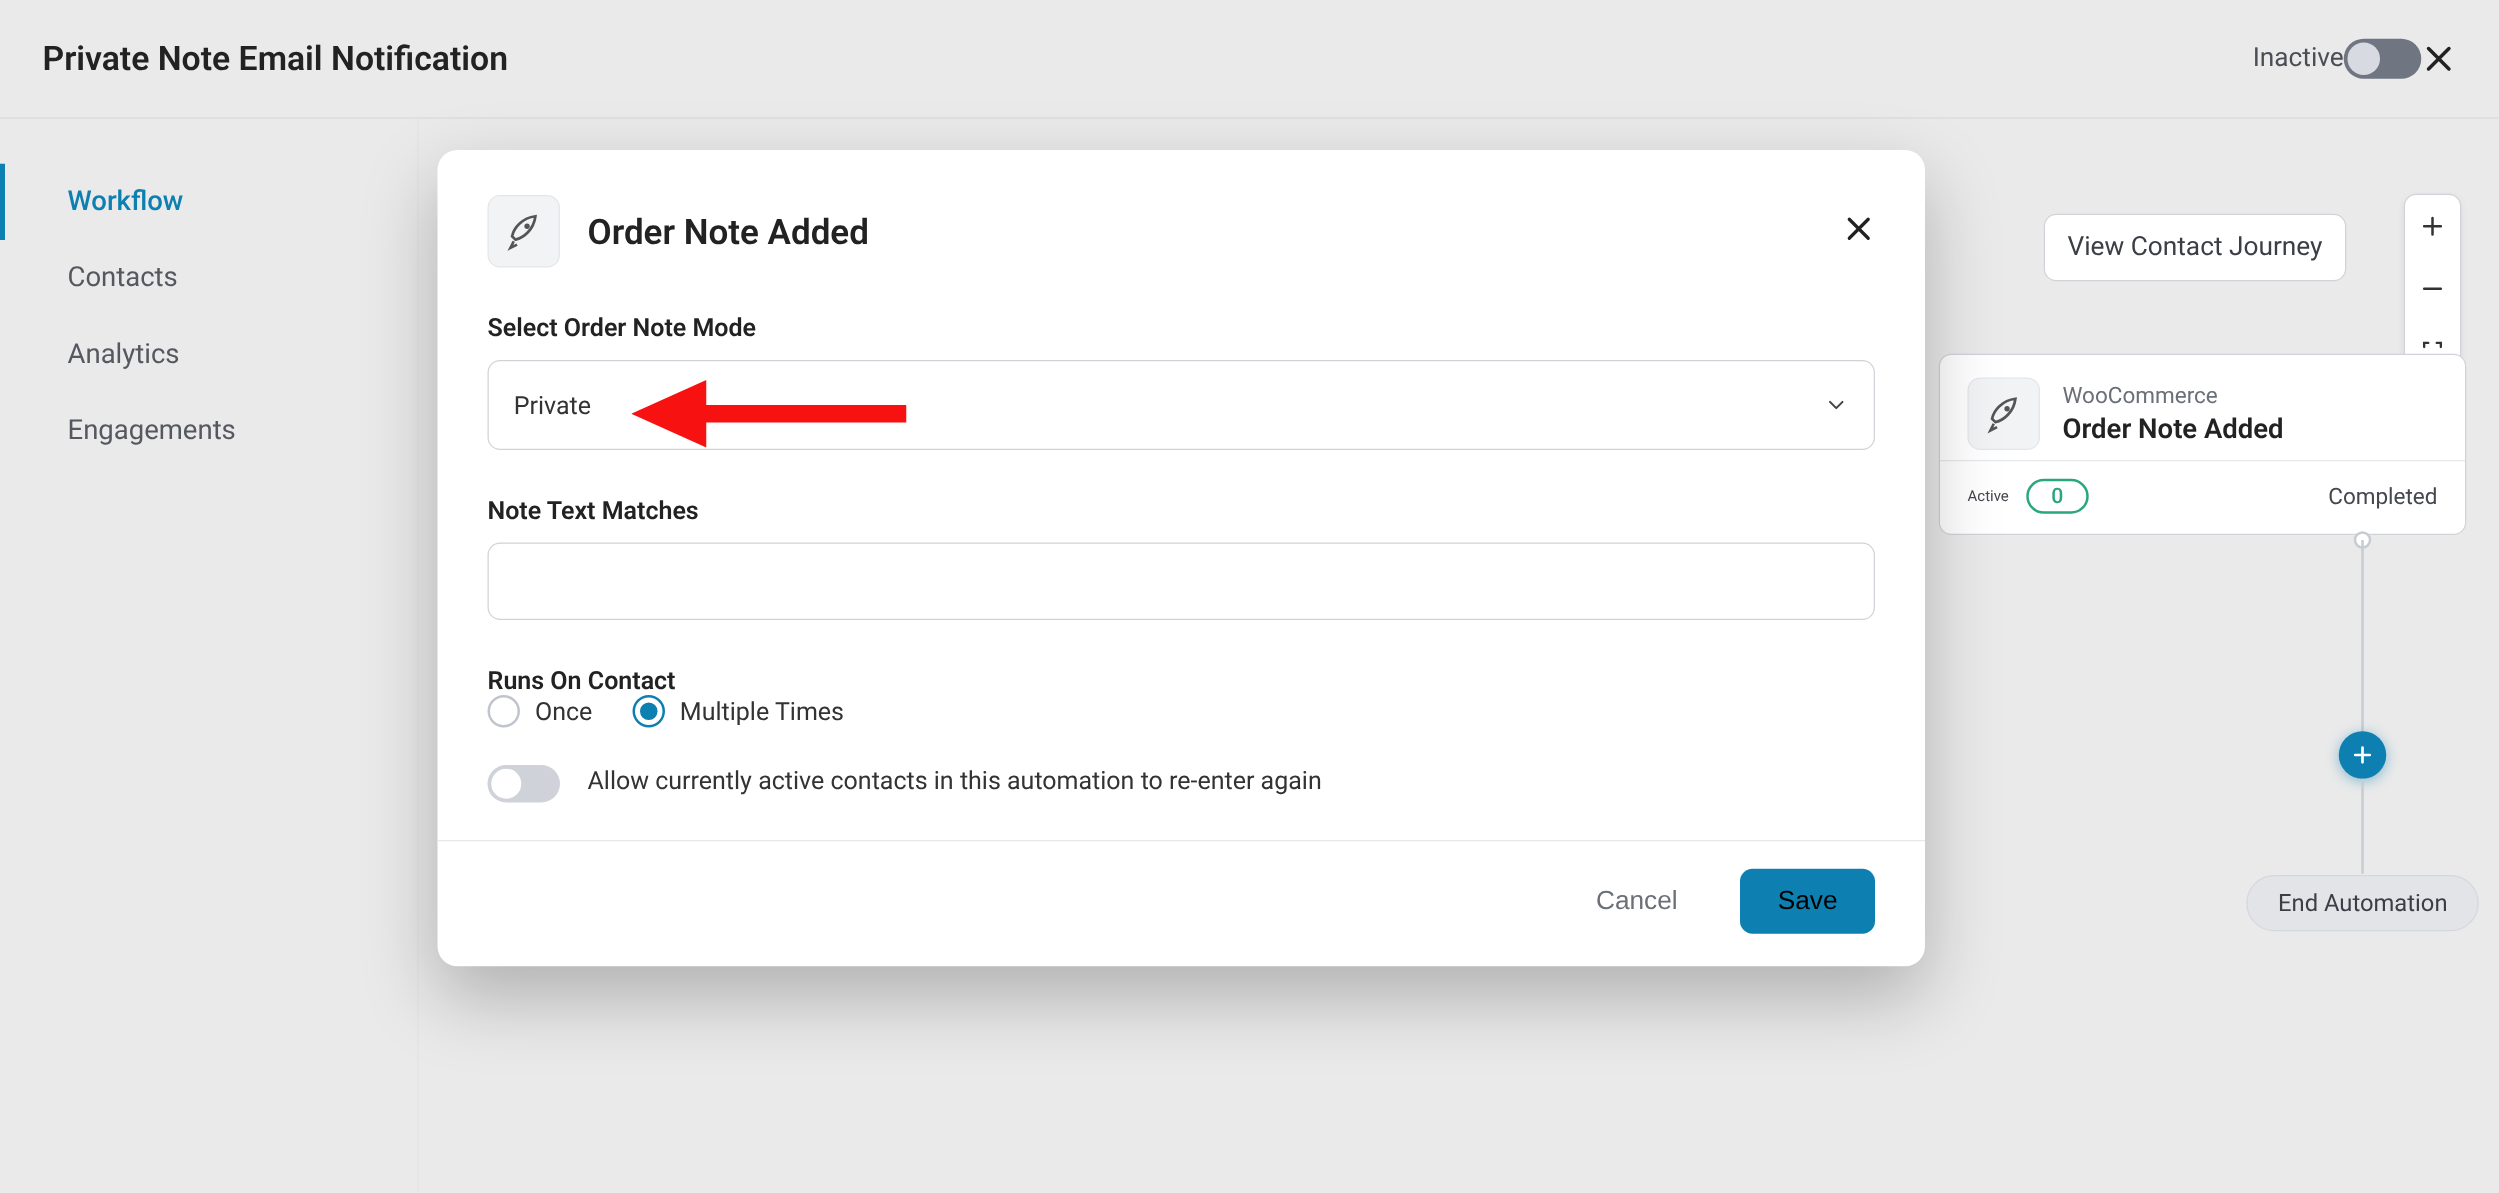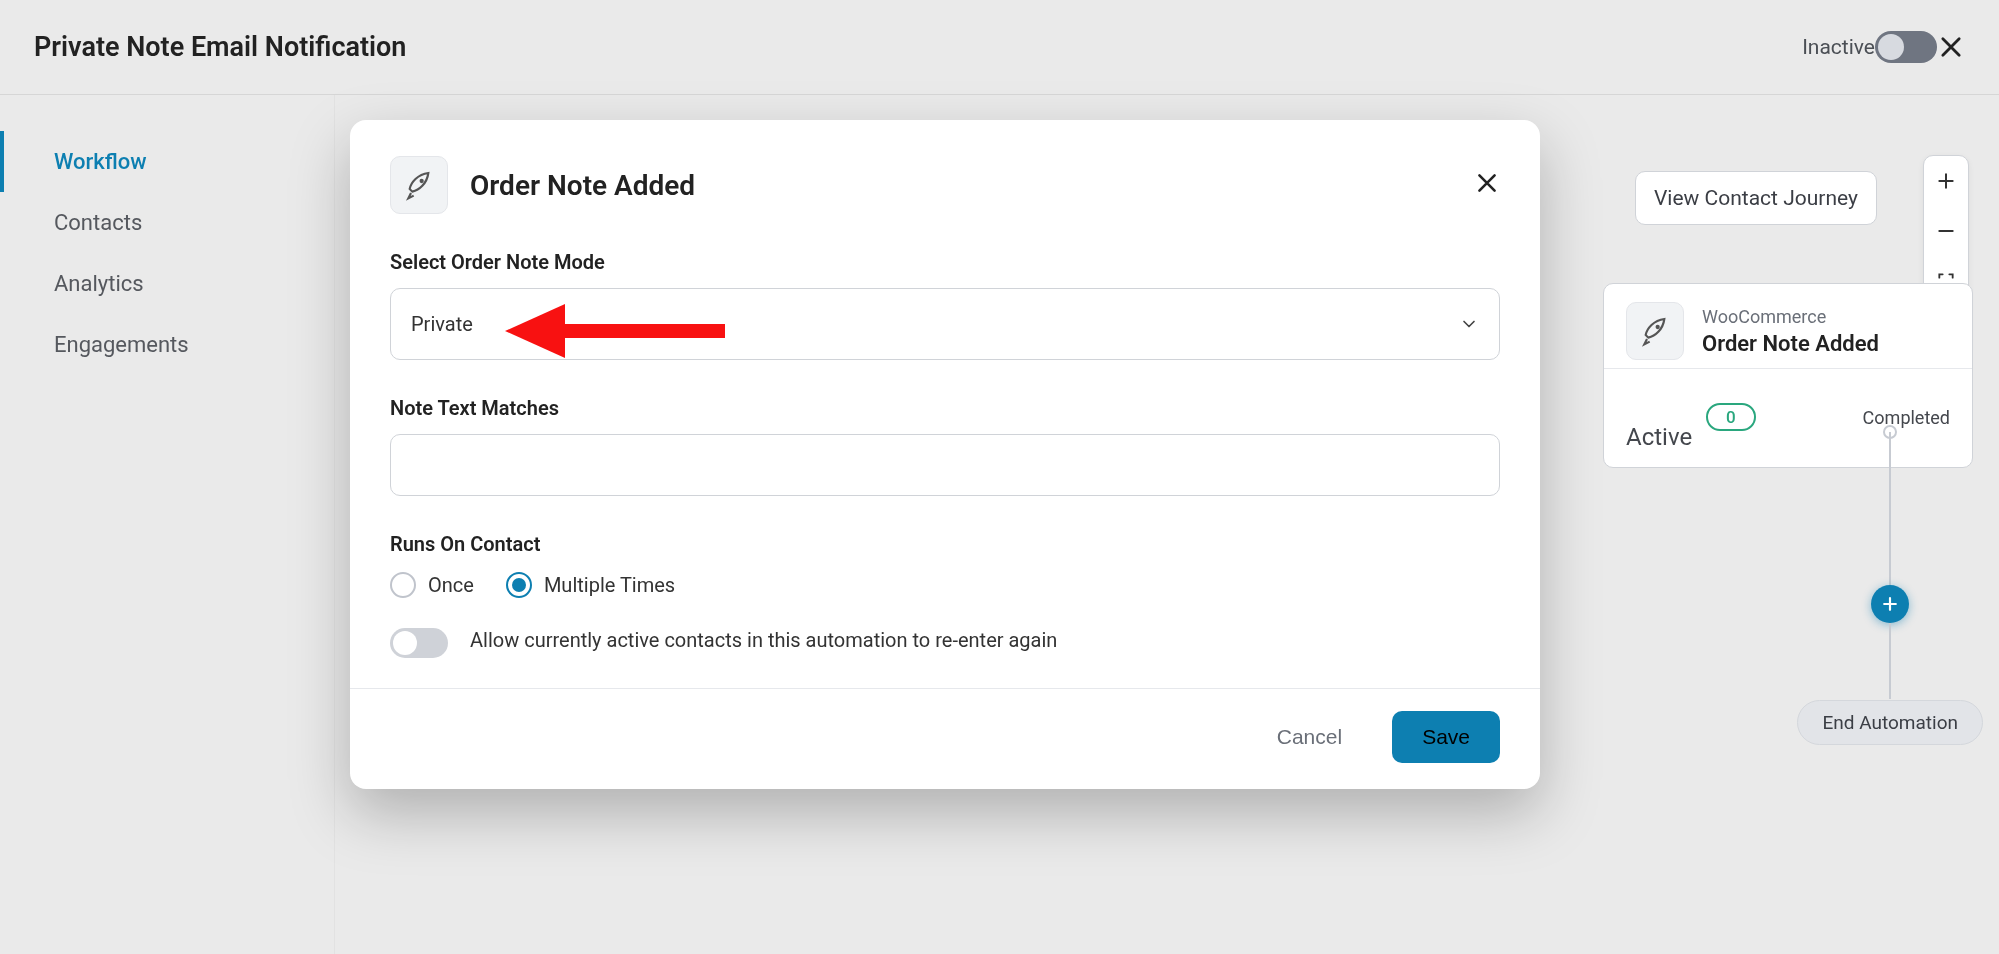"WooCommerce" .trigger-card { width: 370px -> 422px }
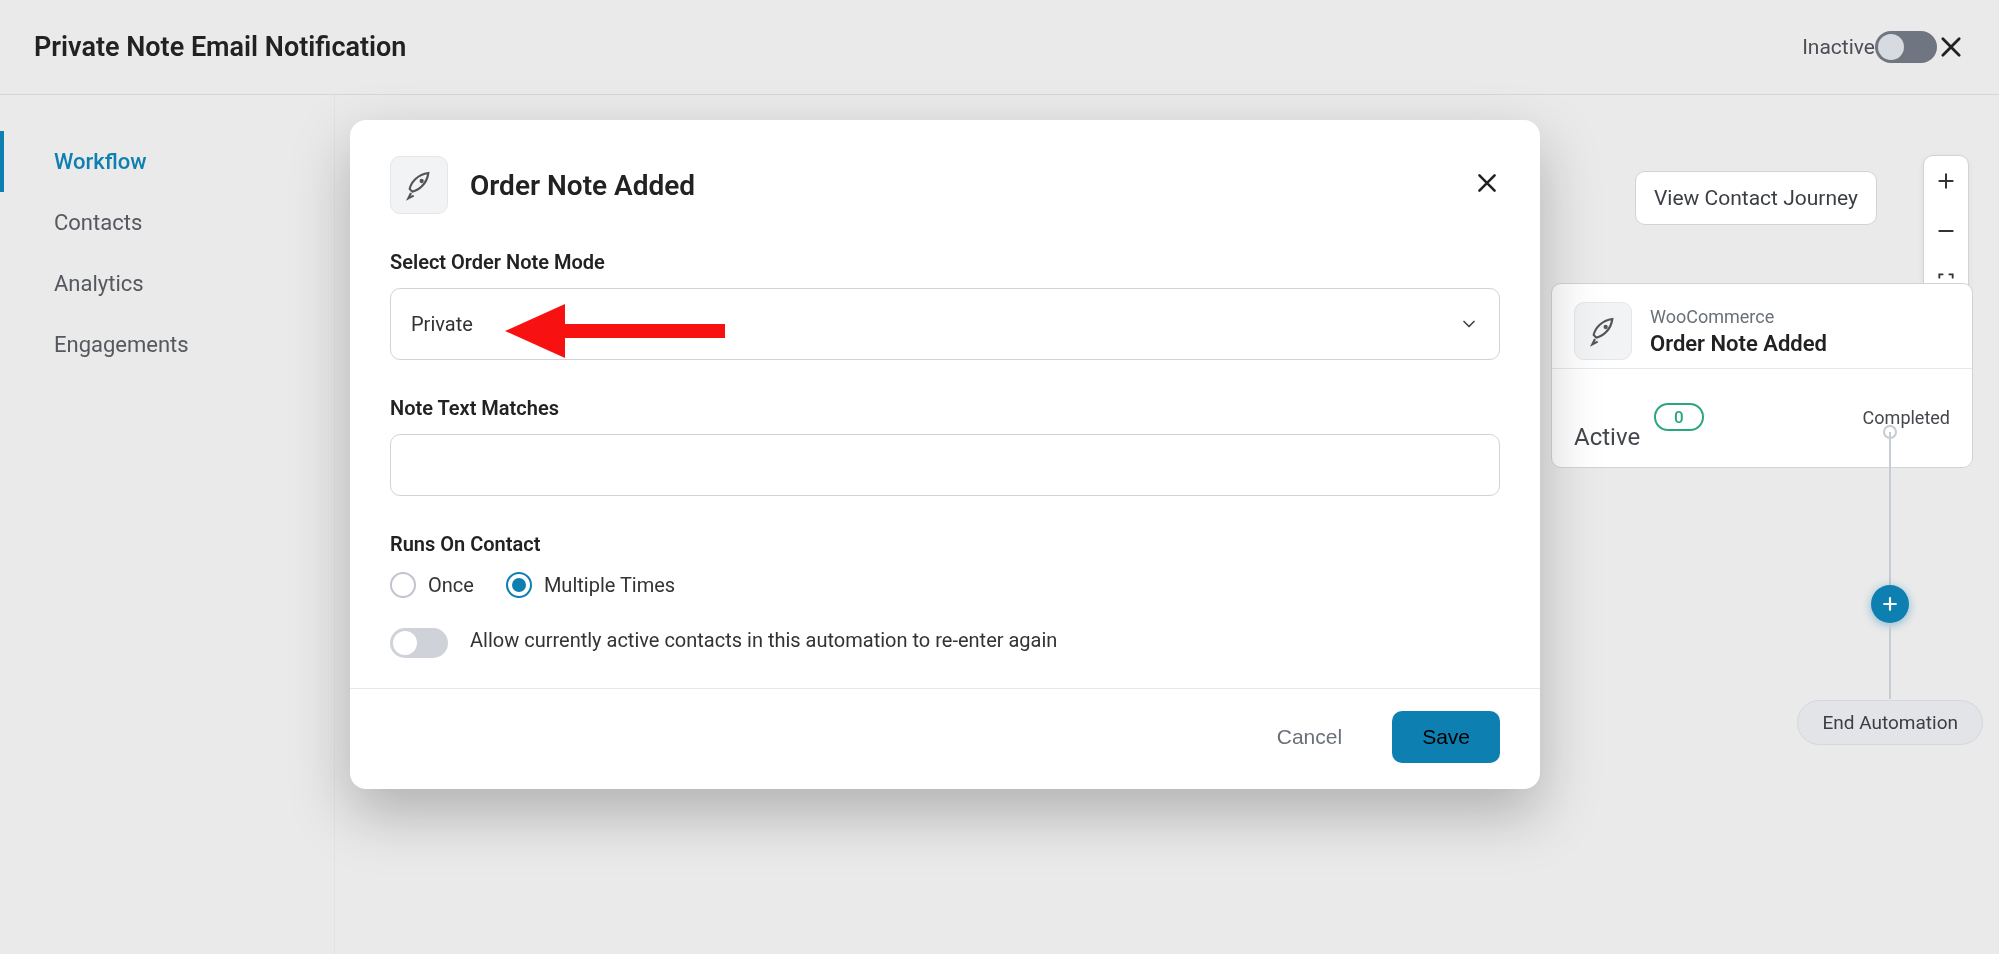"Active" .meta-left { font-size: 24px -> 12px; margin-top: 40px -> none }
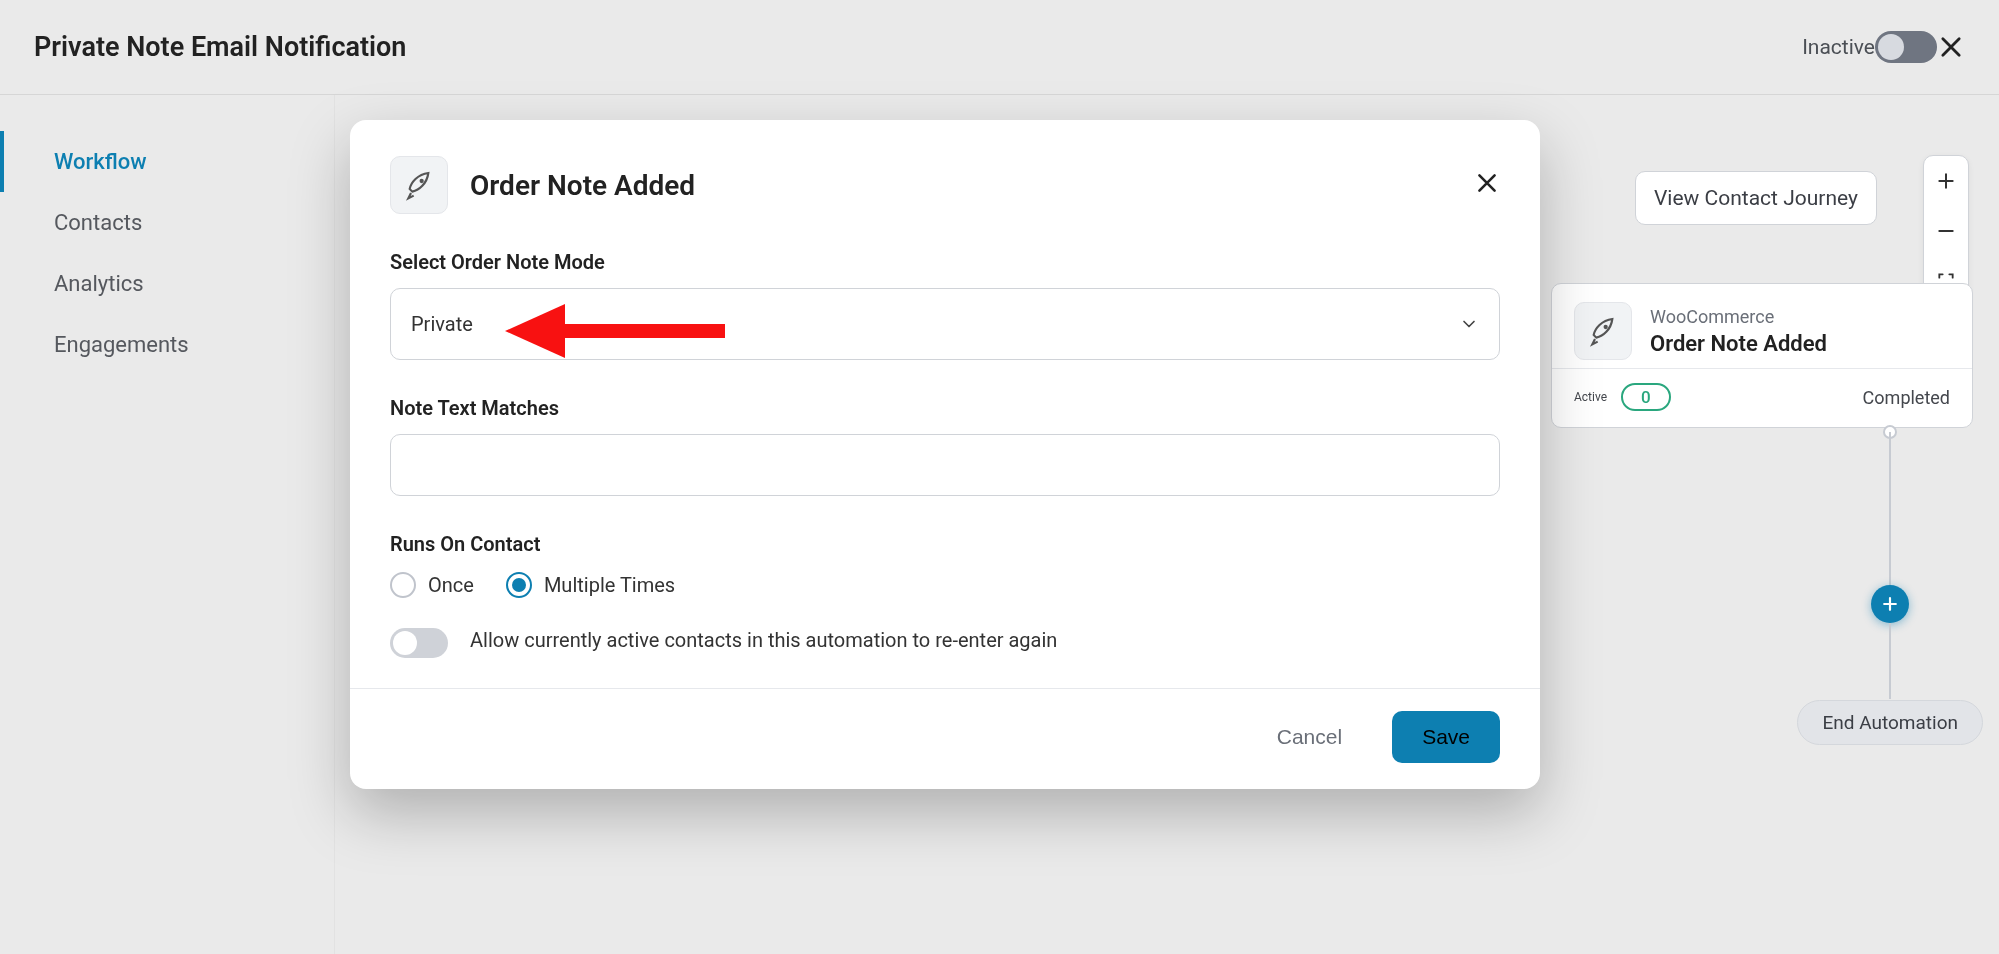"Runs On Contact" .runs-label { margin-bottom: 16px -> 0 }
